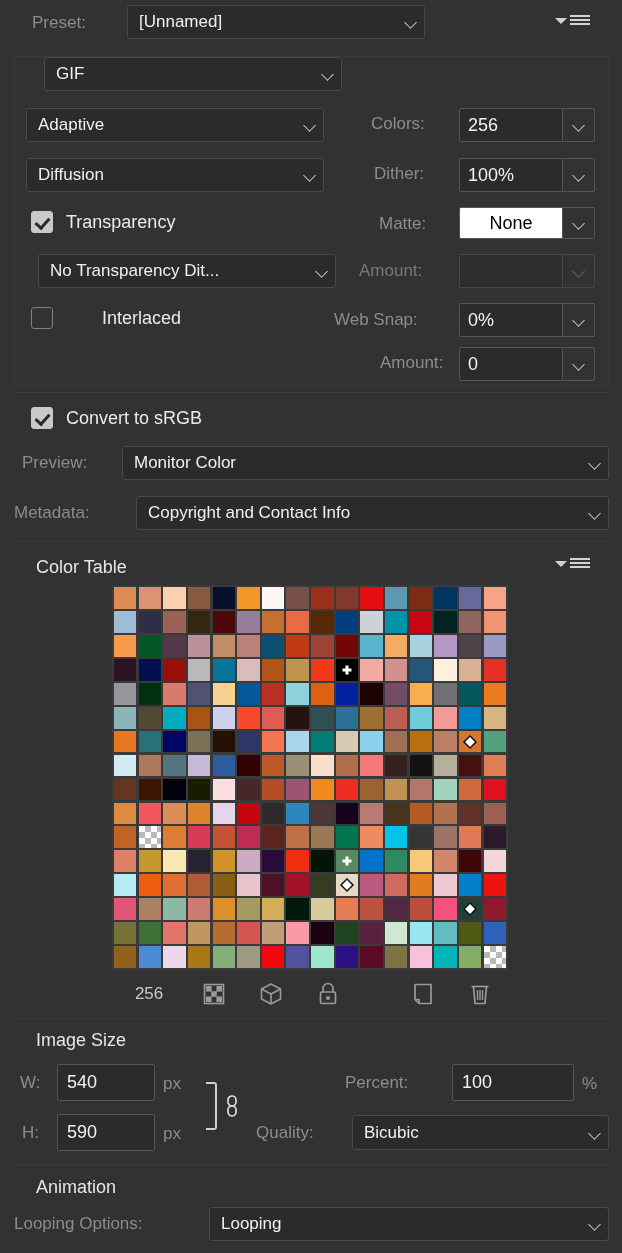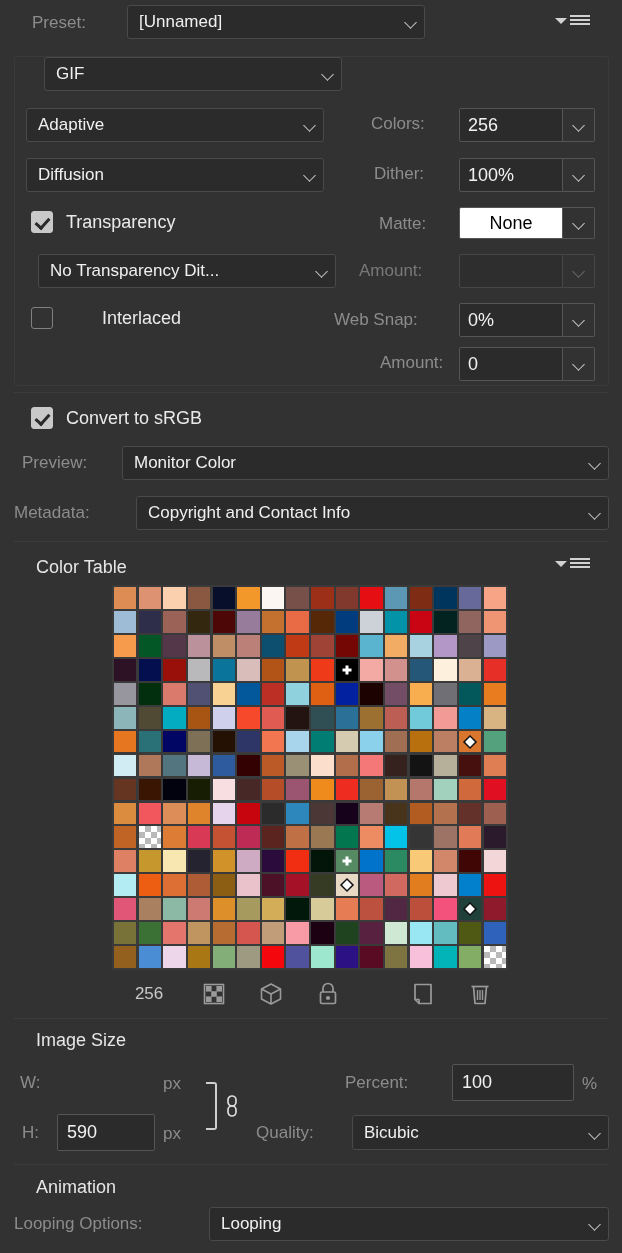"540" div.inputbox { html: none -> <div>540</div> }
